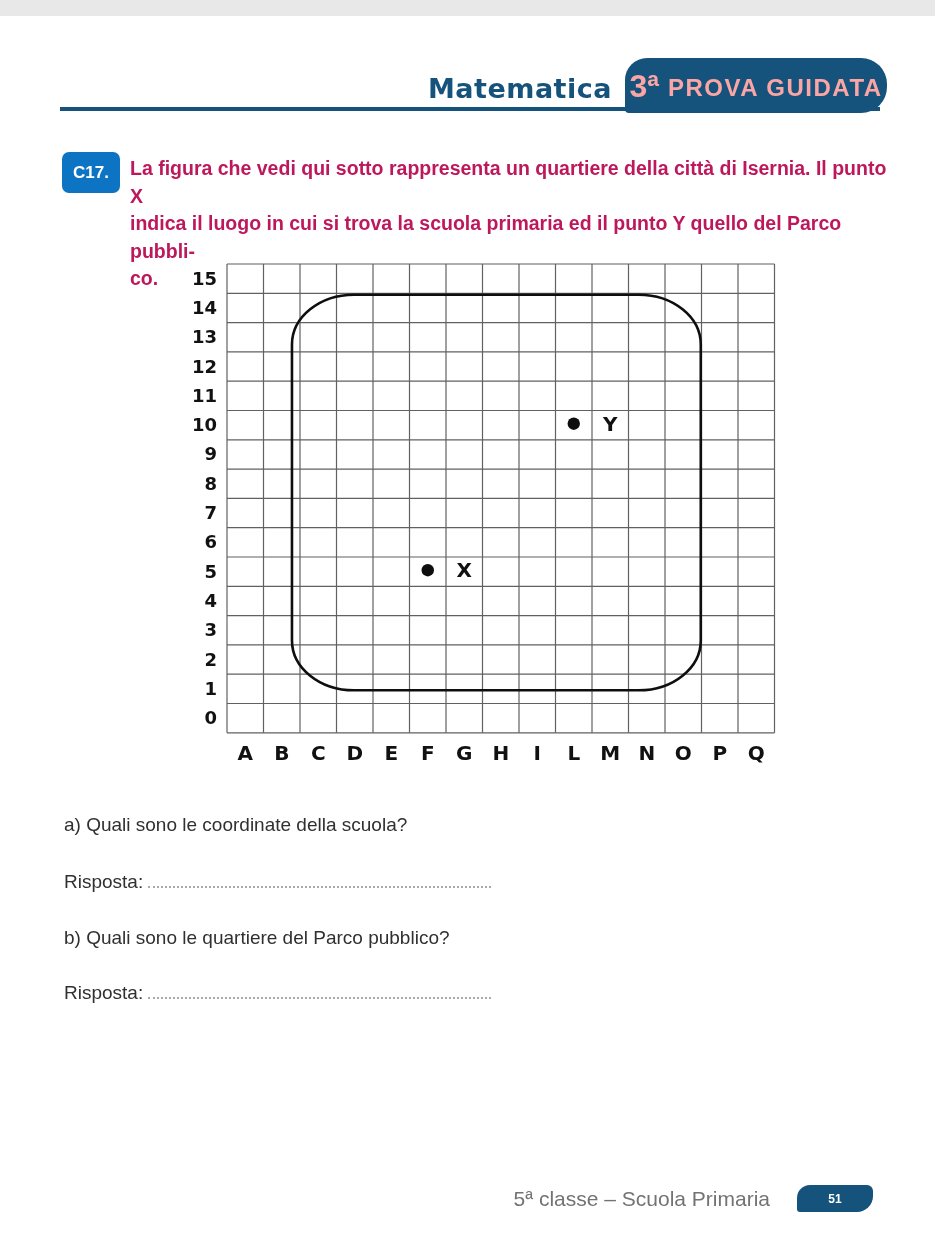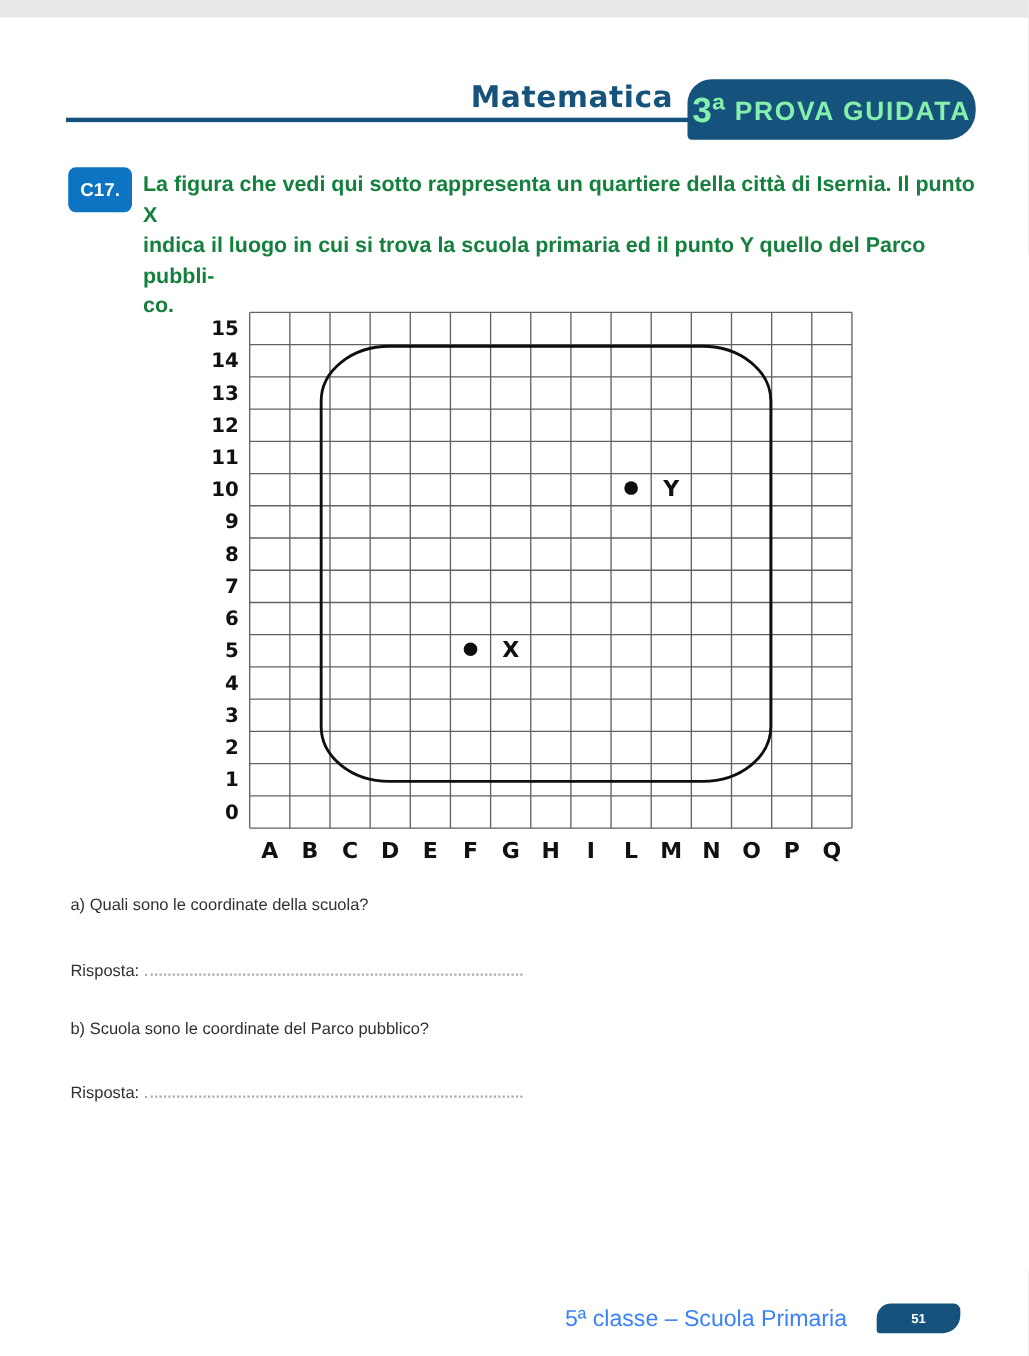"3ª" .prova-badge { color: #86efac -> #fca5a5; top: 56px -> 42px }
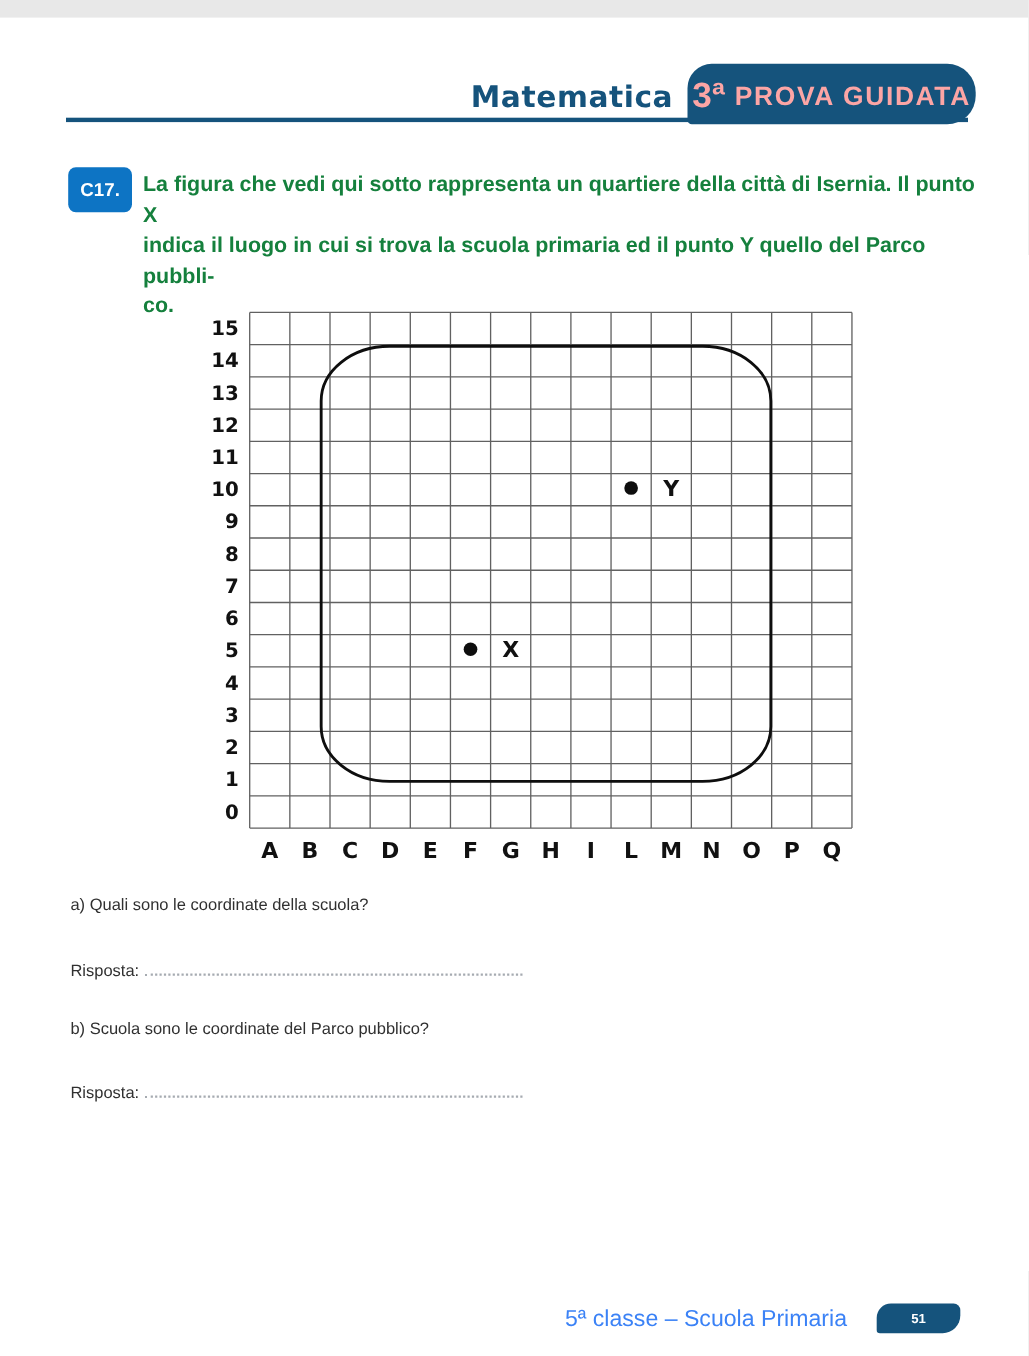"La figura che vedi qui" .question-text { color: #15803d -> #be185d }
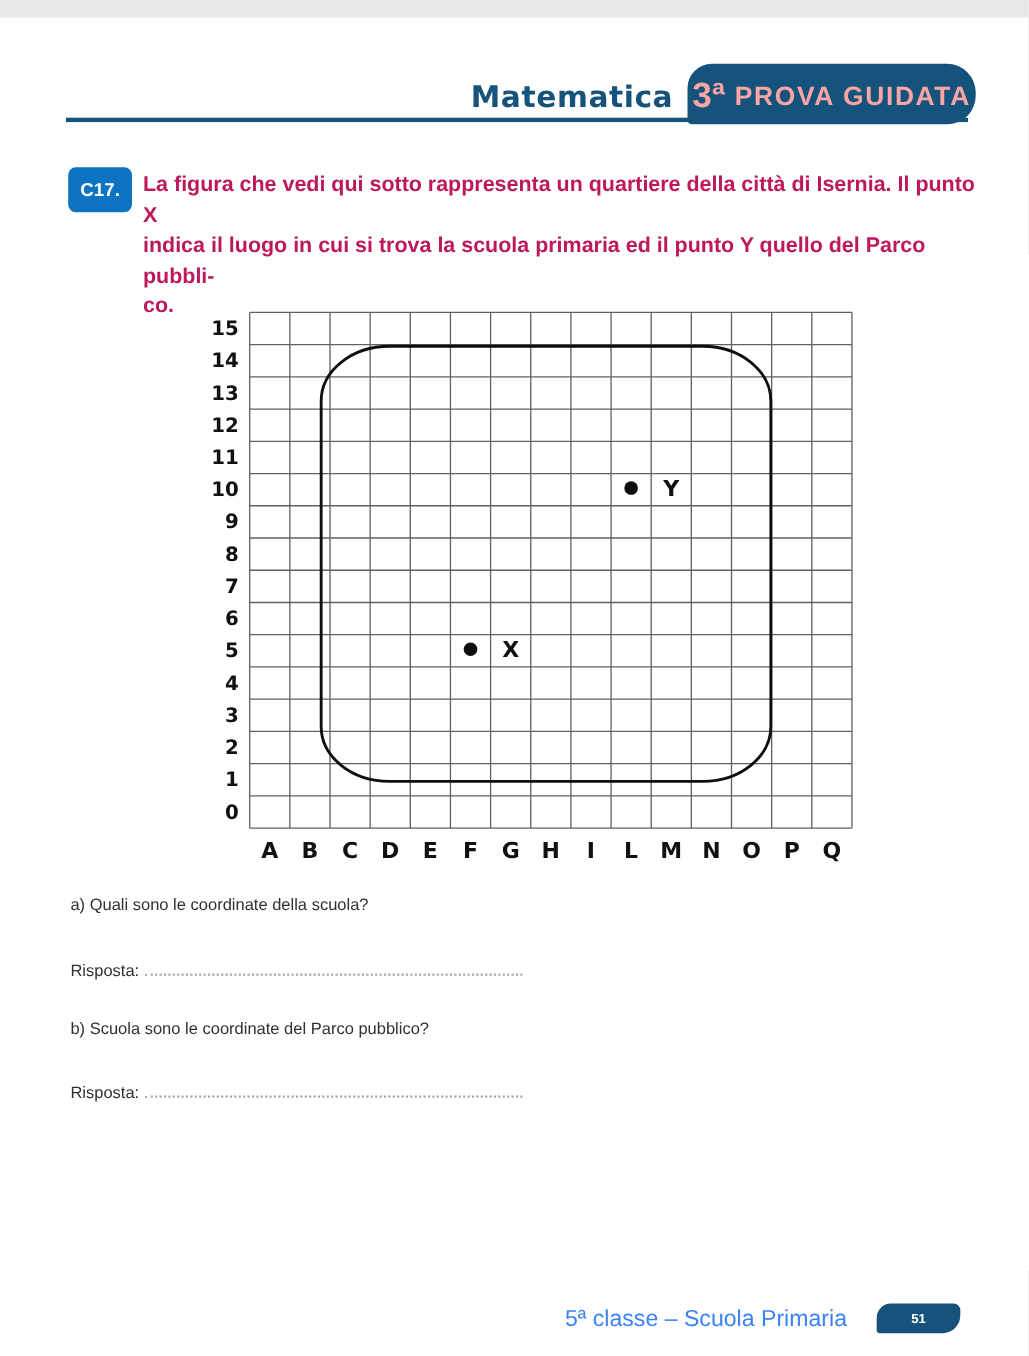"15" .figure-wrap { top: 260px -> 240px }
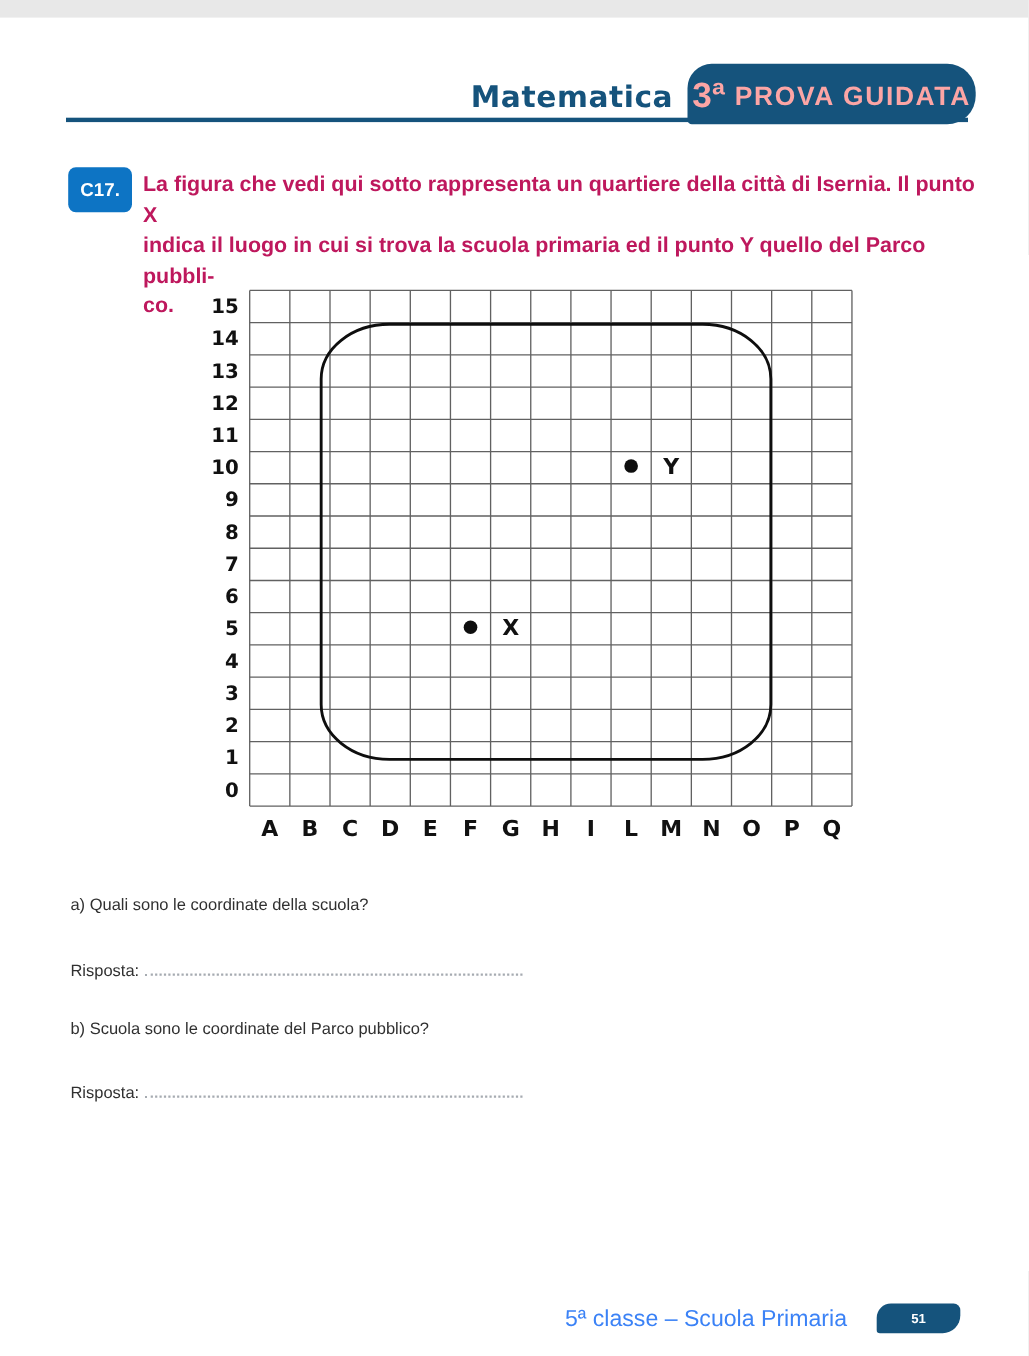"a) Quali sono le coordinate" .q-item { font-size: 15px -> 19px }
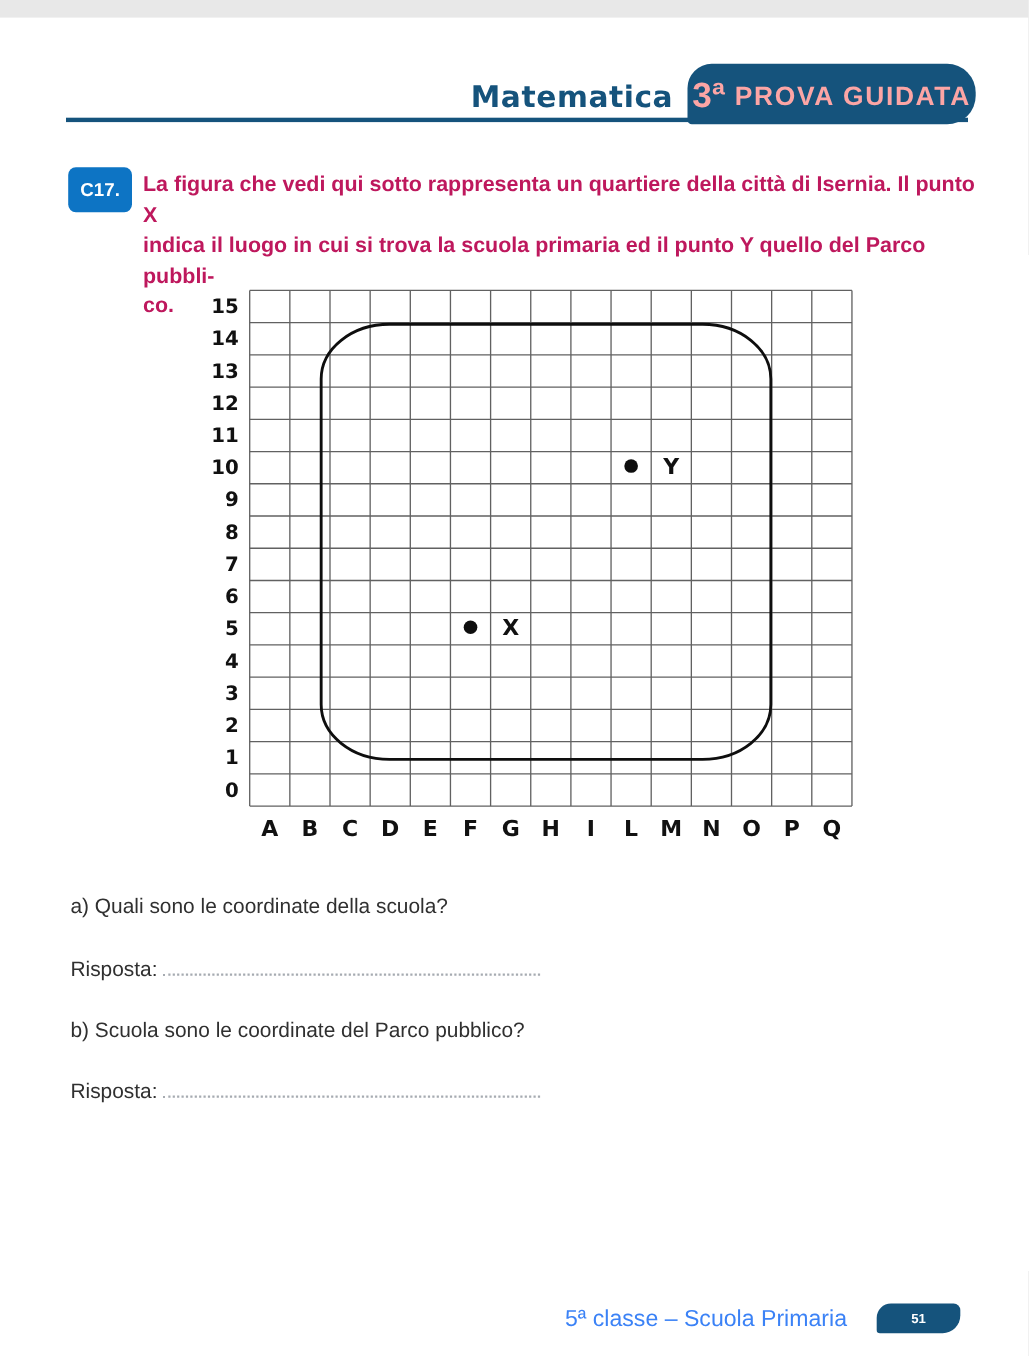"b) Scuola sono le coordinate" div.q-item { text: Scuola sono le coordinate -> Quali sono le quartiere }
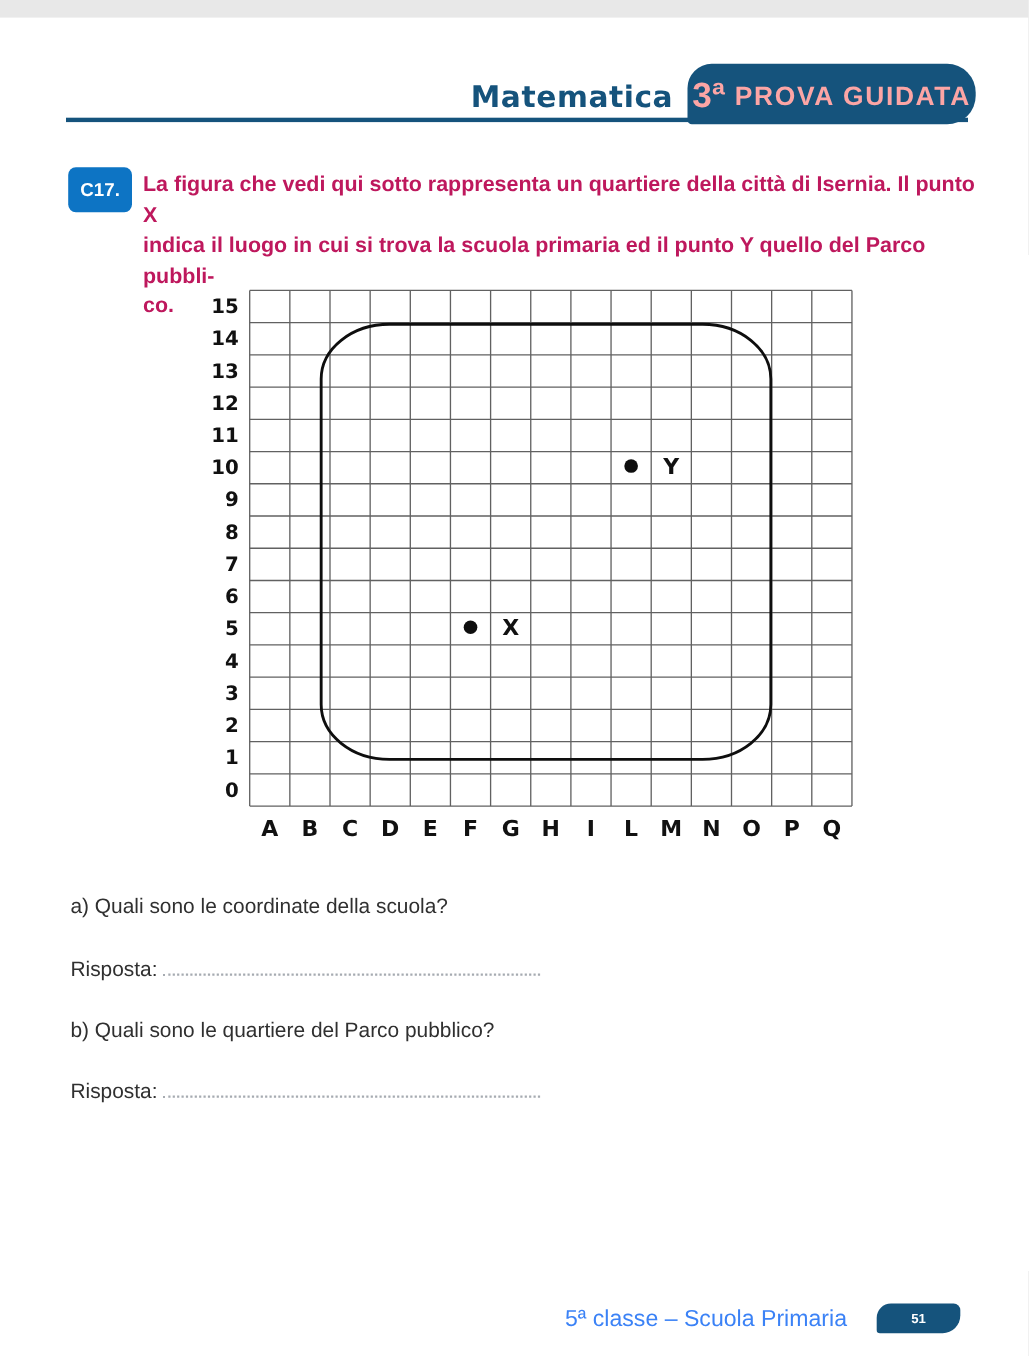"5ª classe – Scuola Primaria" .footer-text { color: #3b82f6 -> #737373 }
